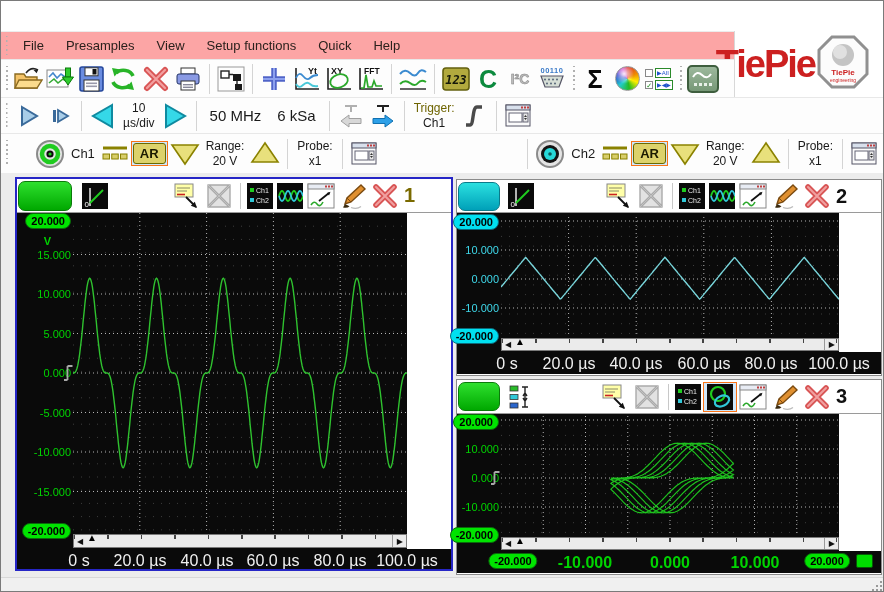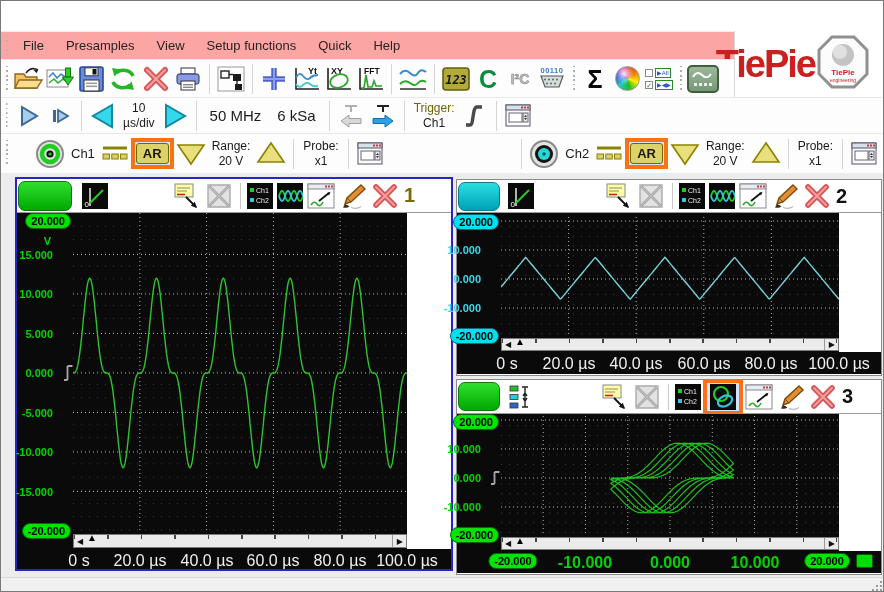"AR" .hlbox { border: 4px solid #f97316 -> 1px solid #f97316 }
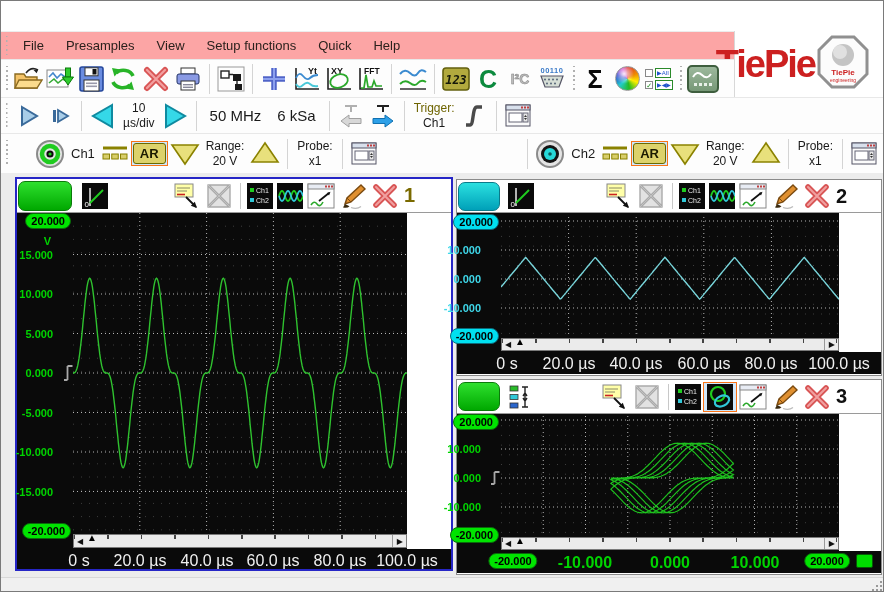"15.000" .ylab { font-weight: bold -> normal; right: 20px -> 2px }
